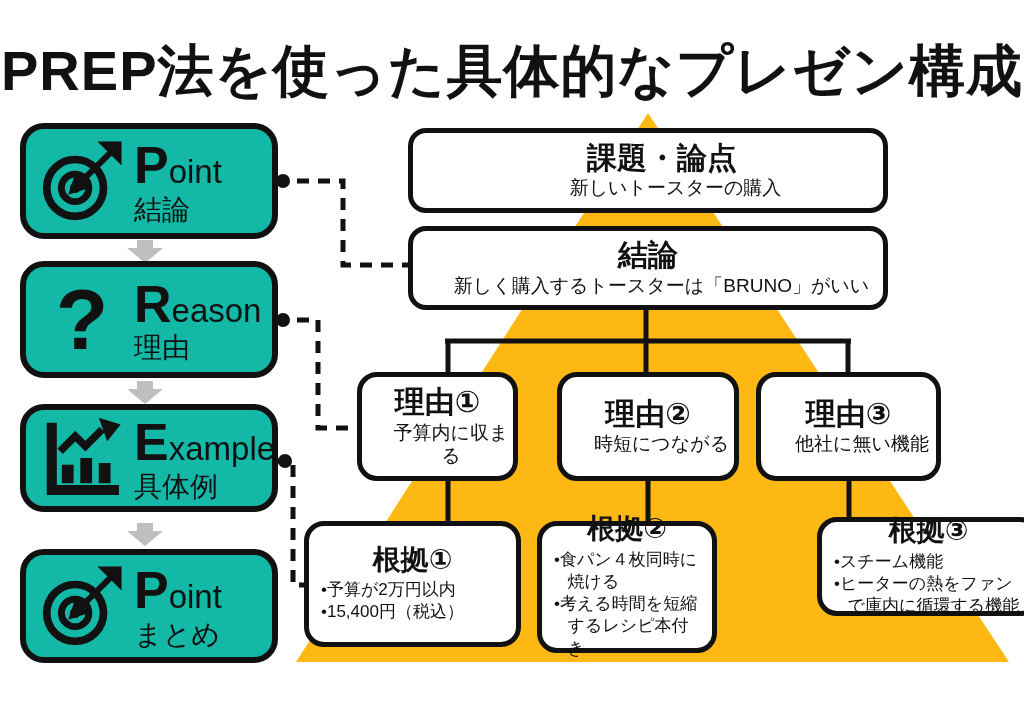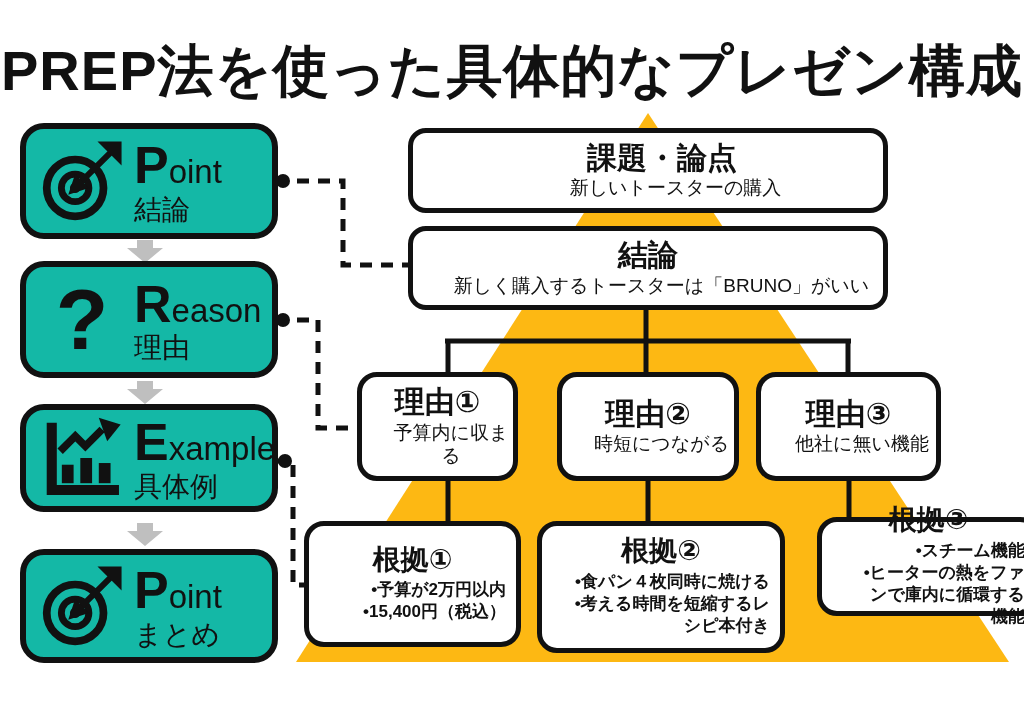"根拠②" div.pybox { width: 248px -> 180px }
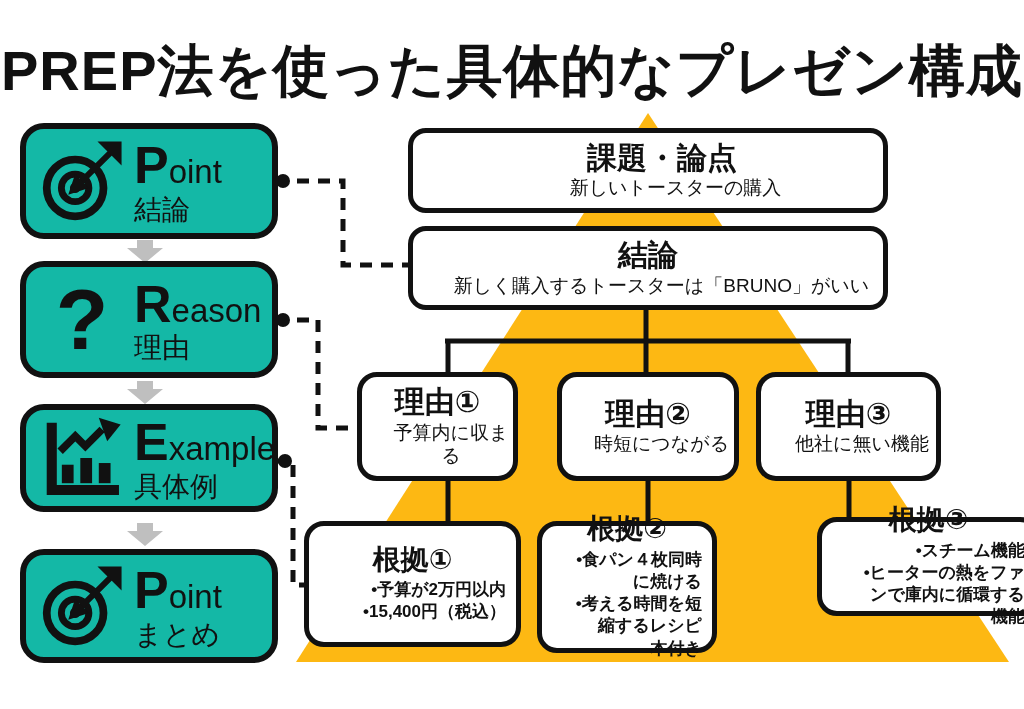"•食パン４枚同時に焼ける" .ev-list { font-weight: bold -> none; padding: 0 10px 0 26px -> 0 10px 0 12px; text-align: right -> left }
